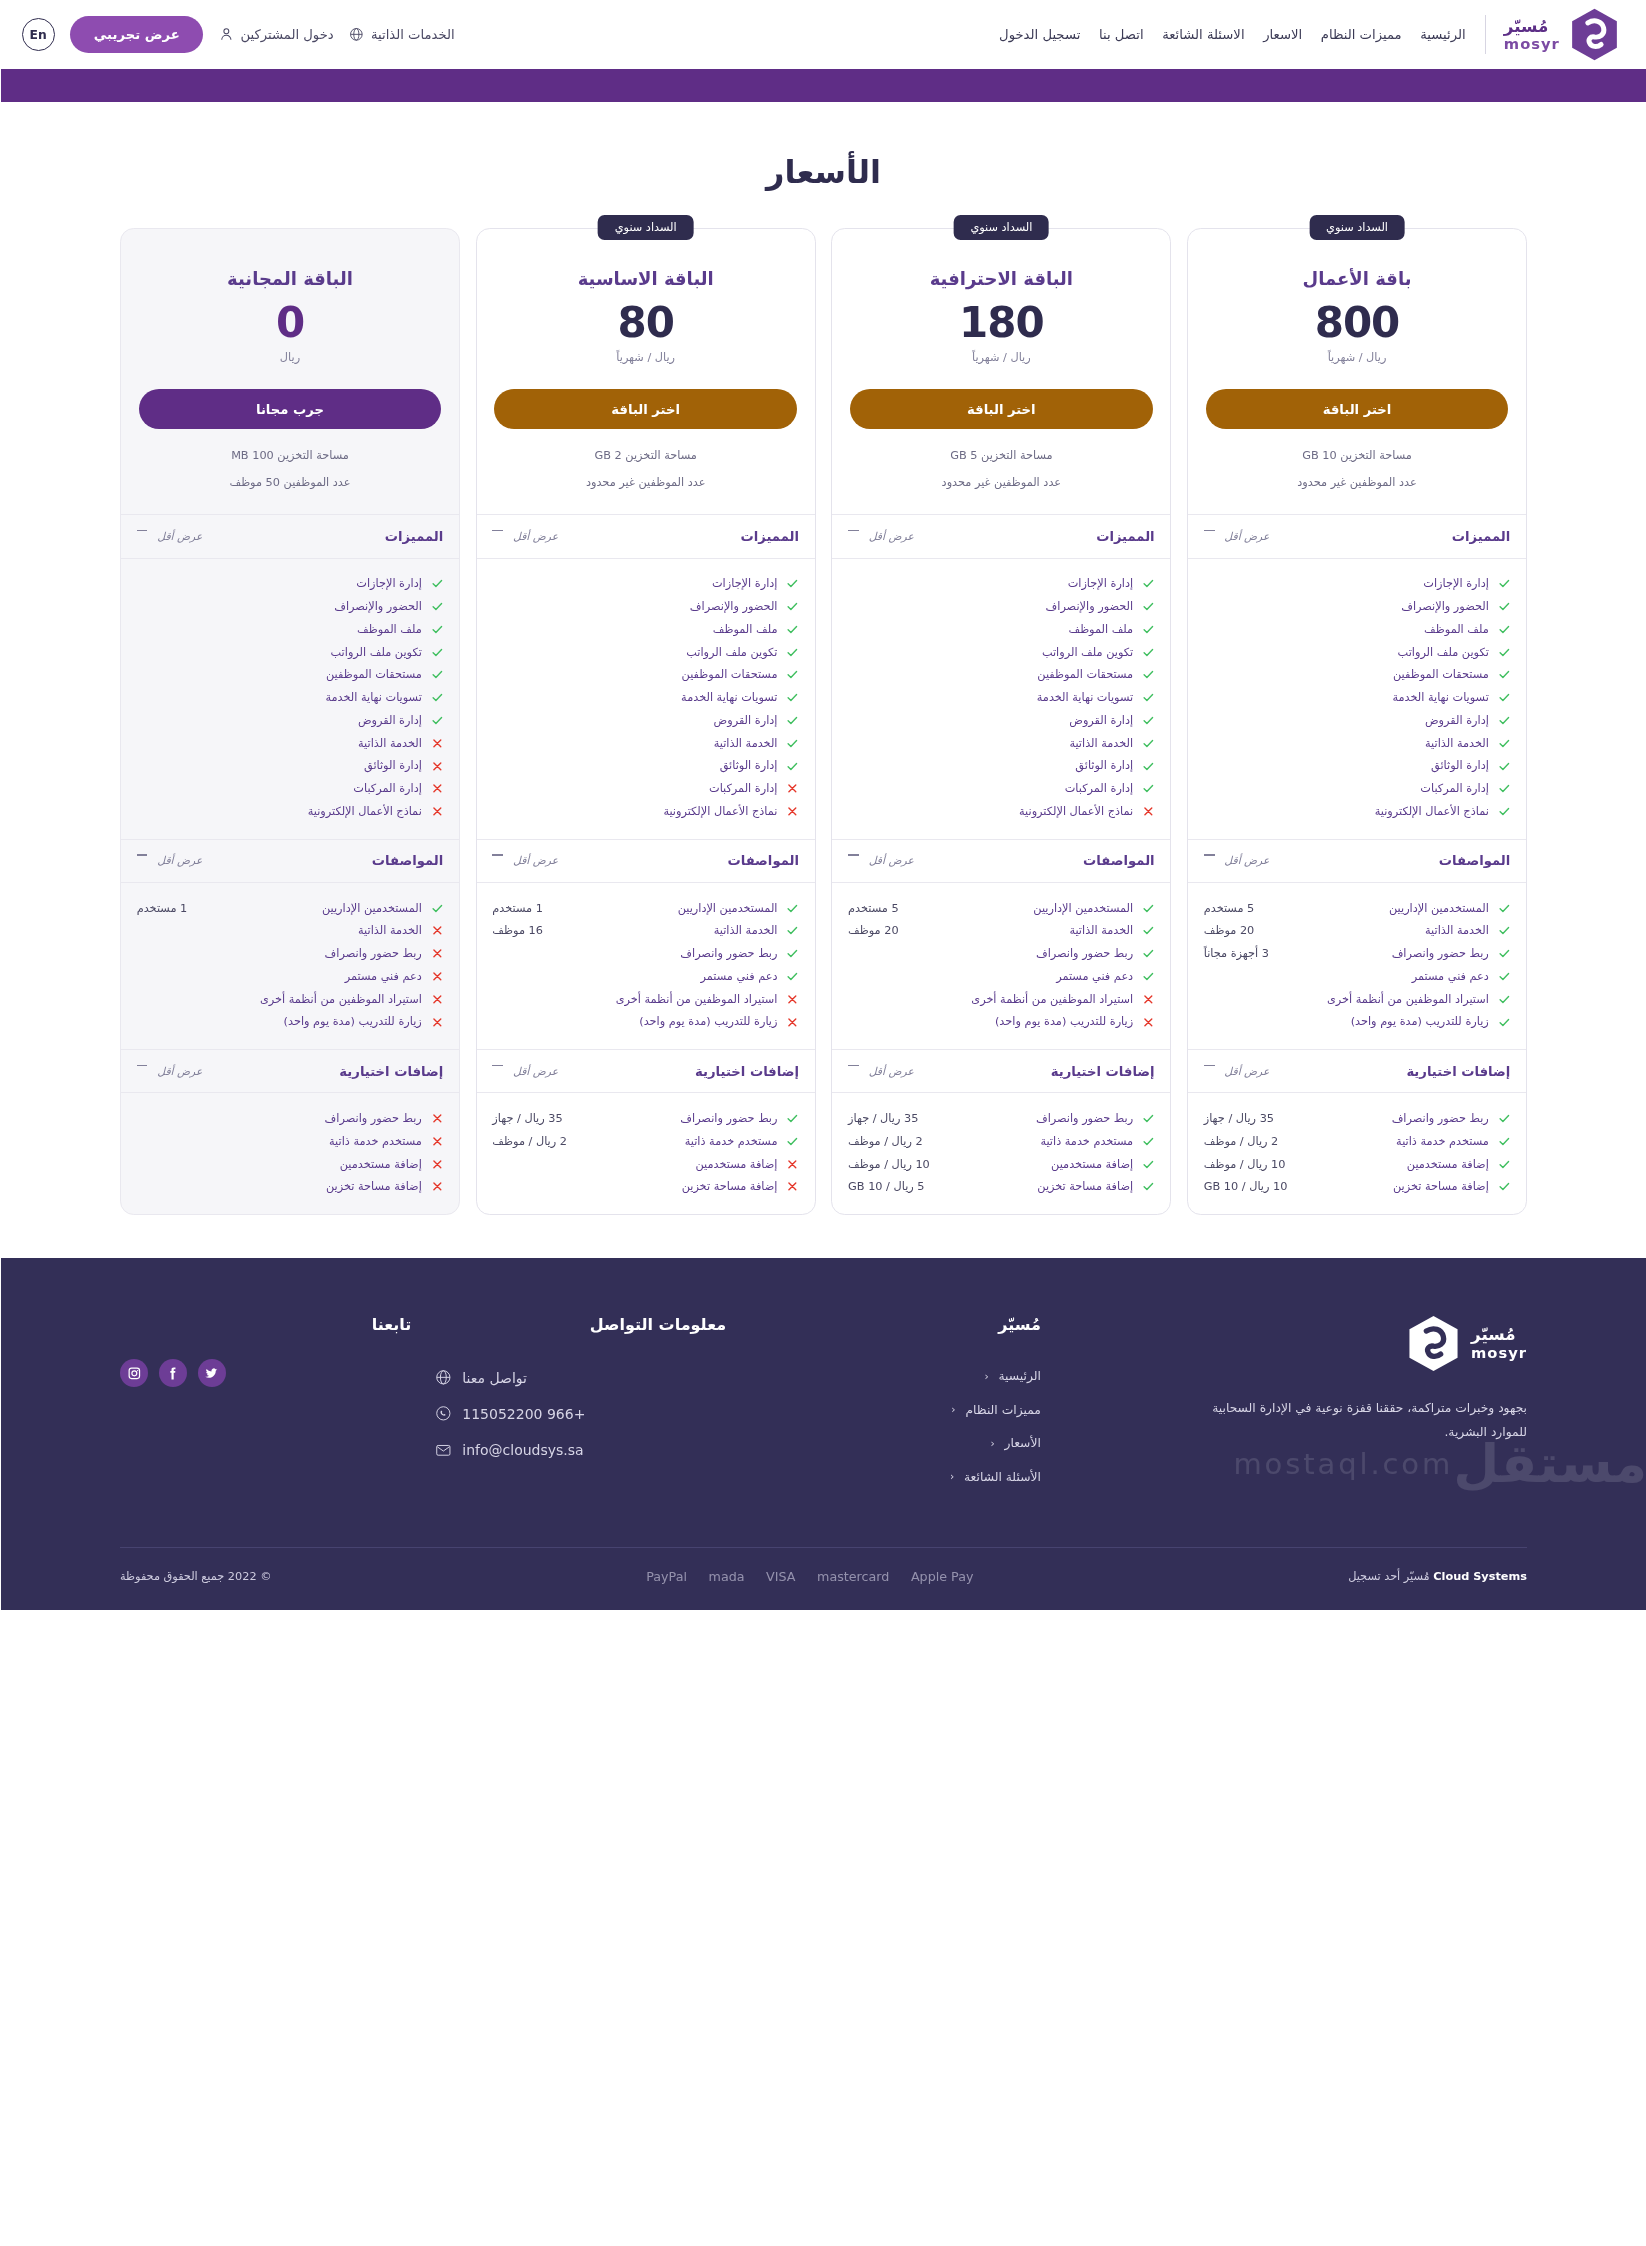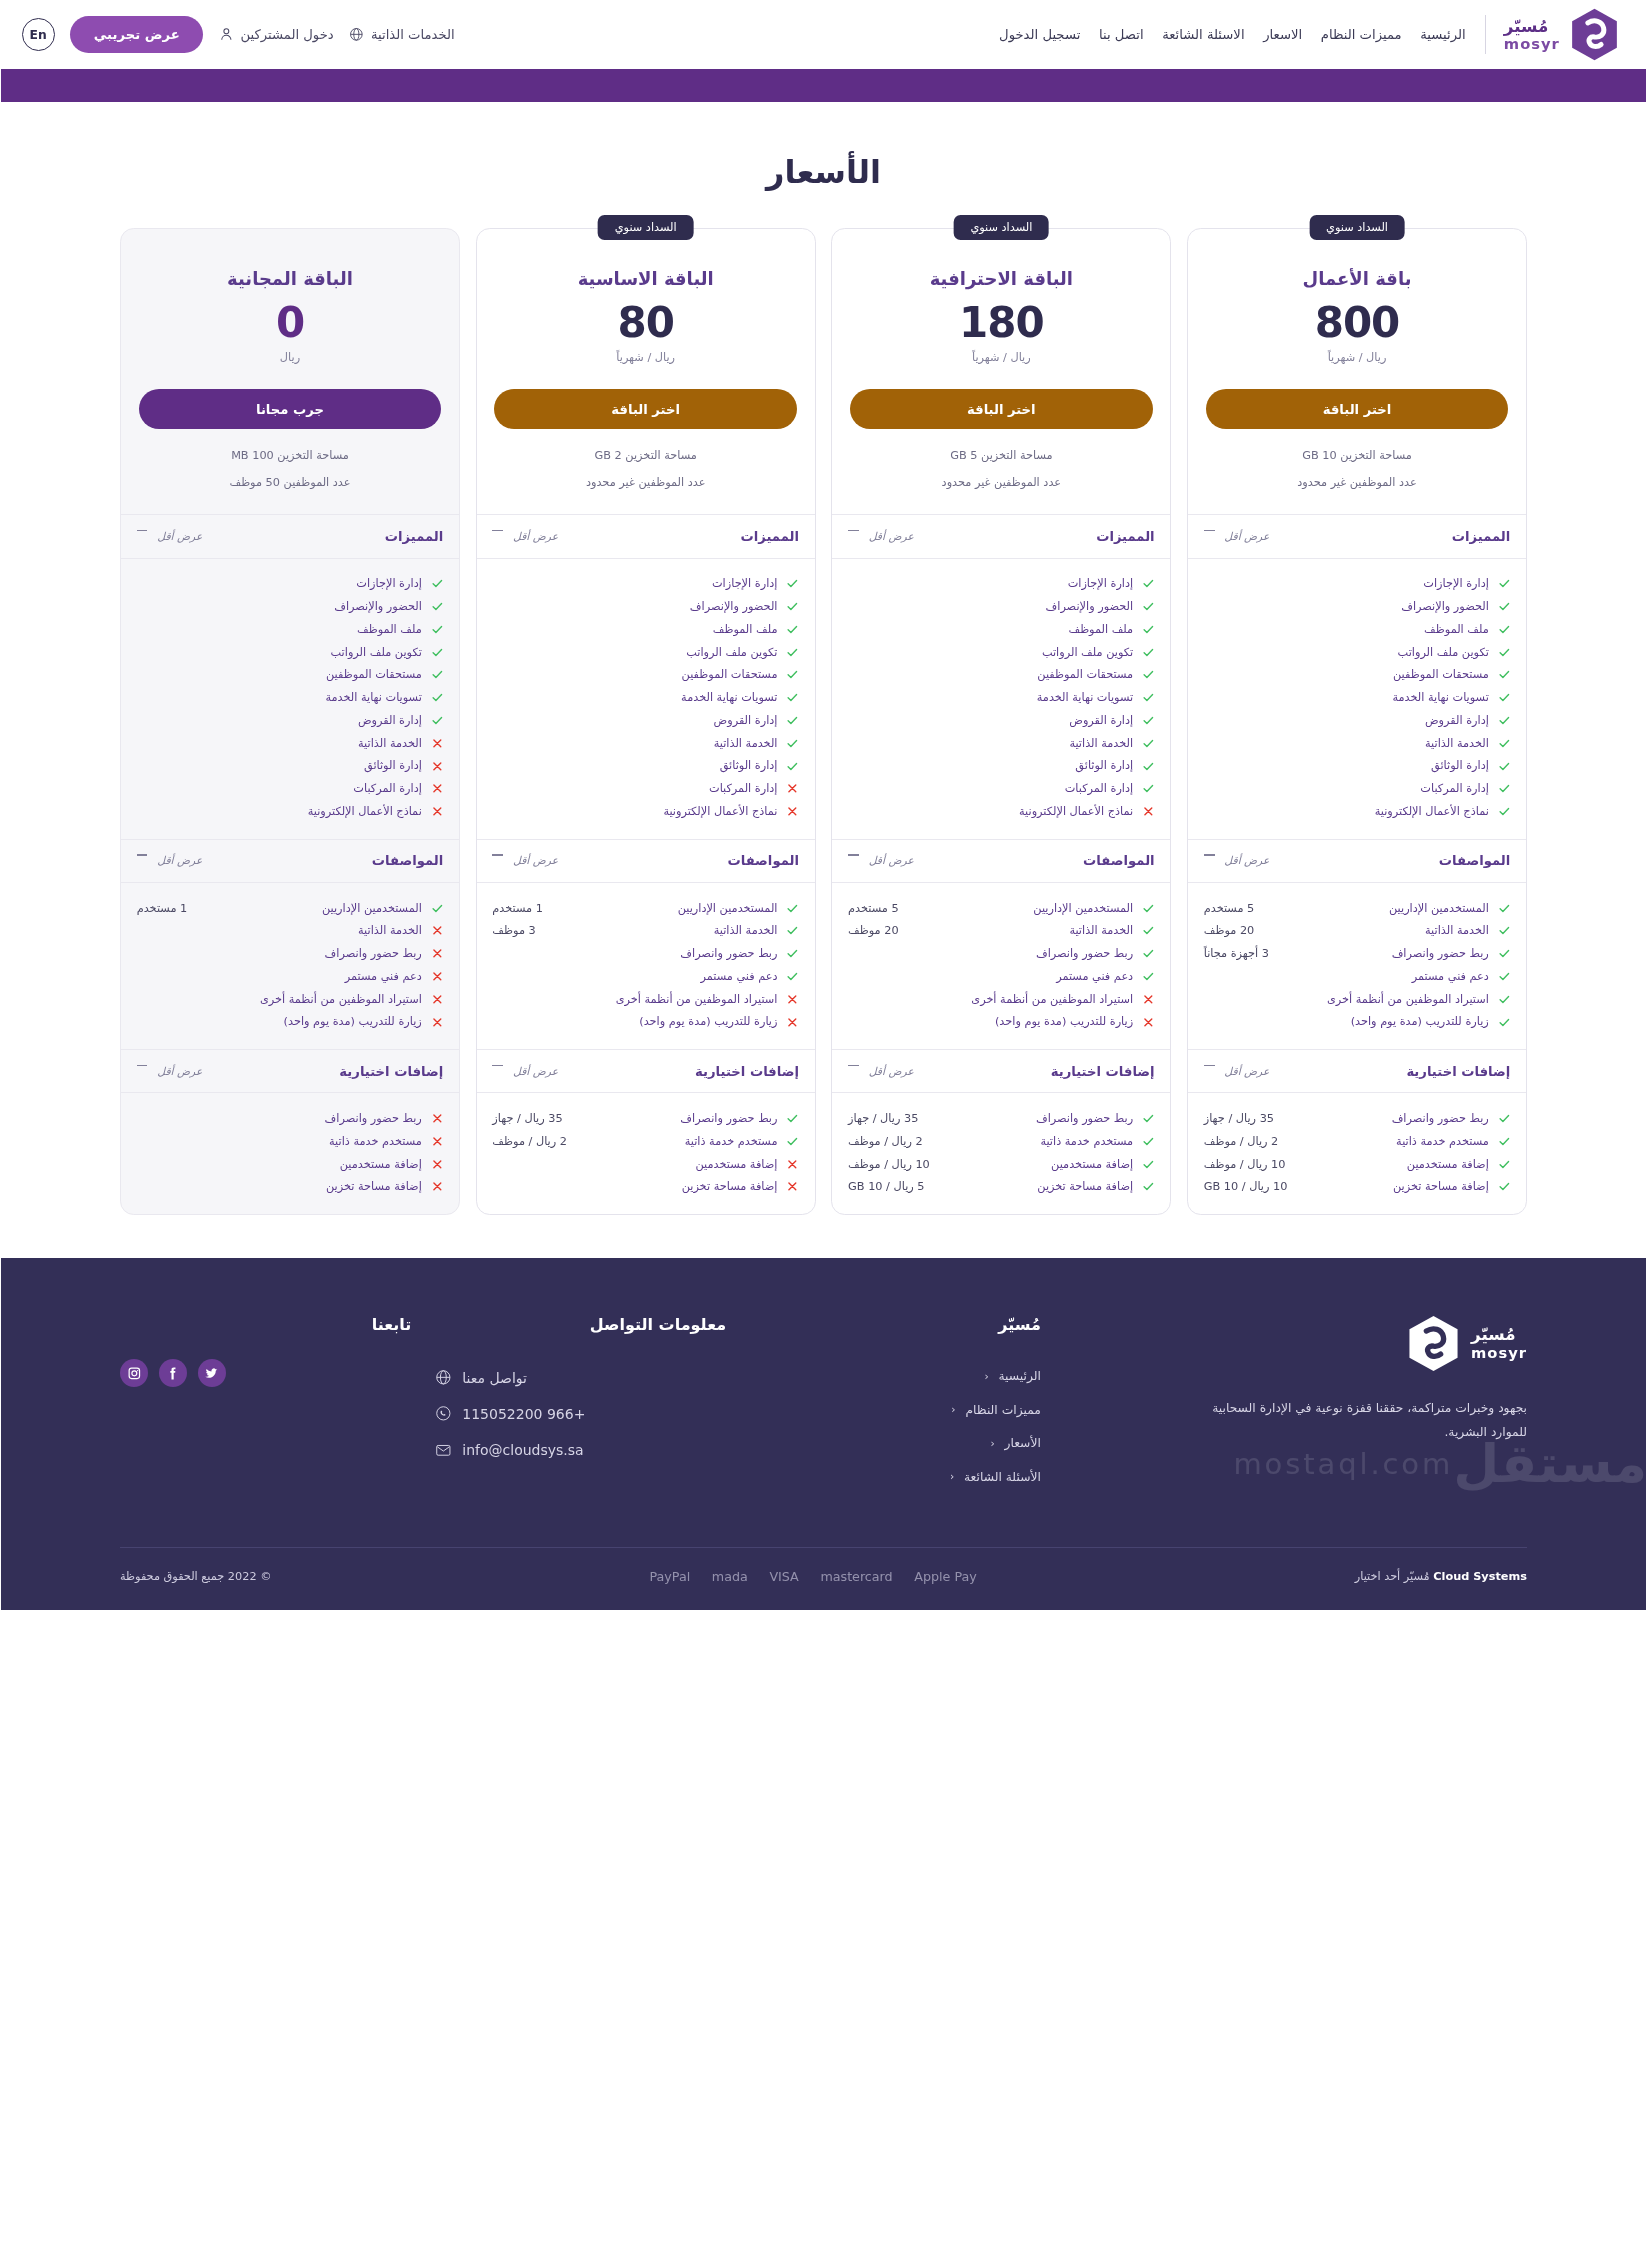"3 موظف" span.val { text: 3 -> 16 }
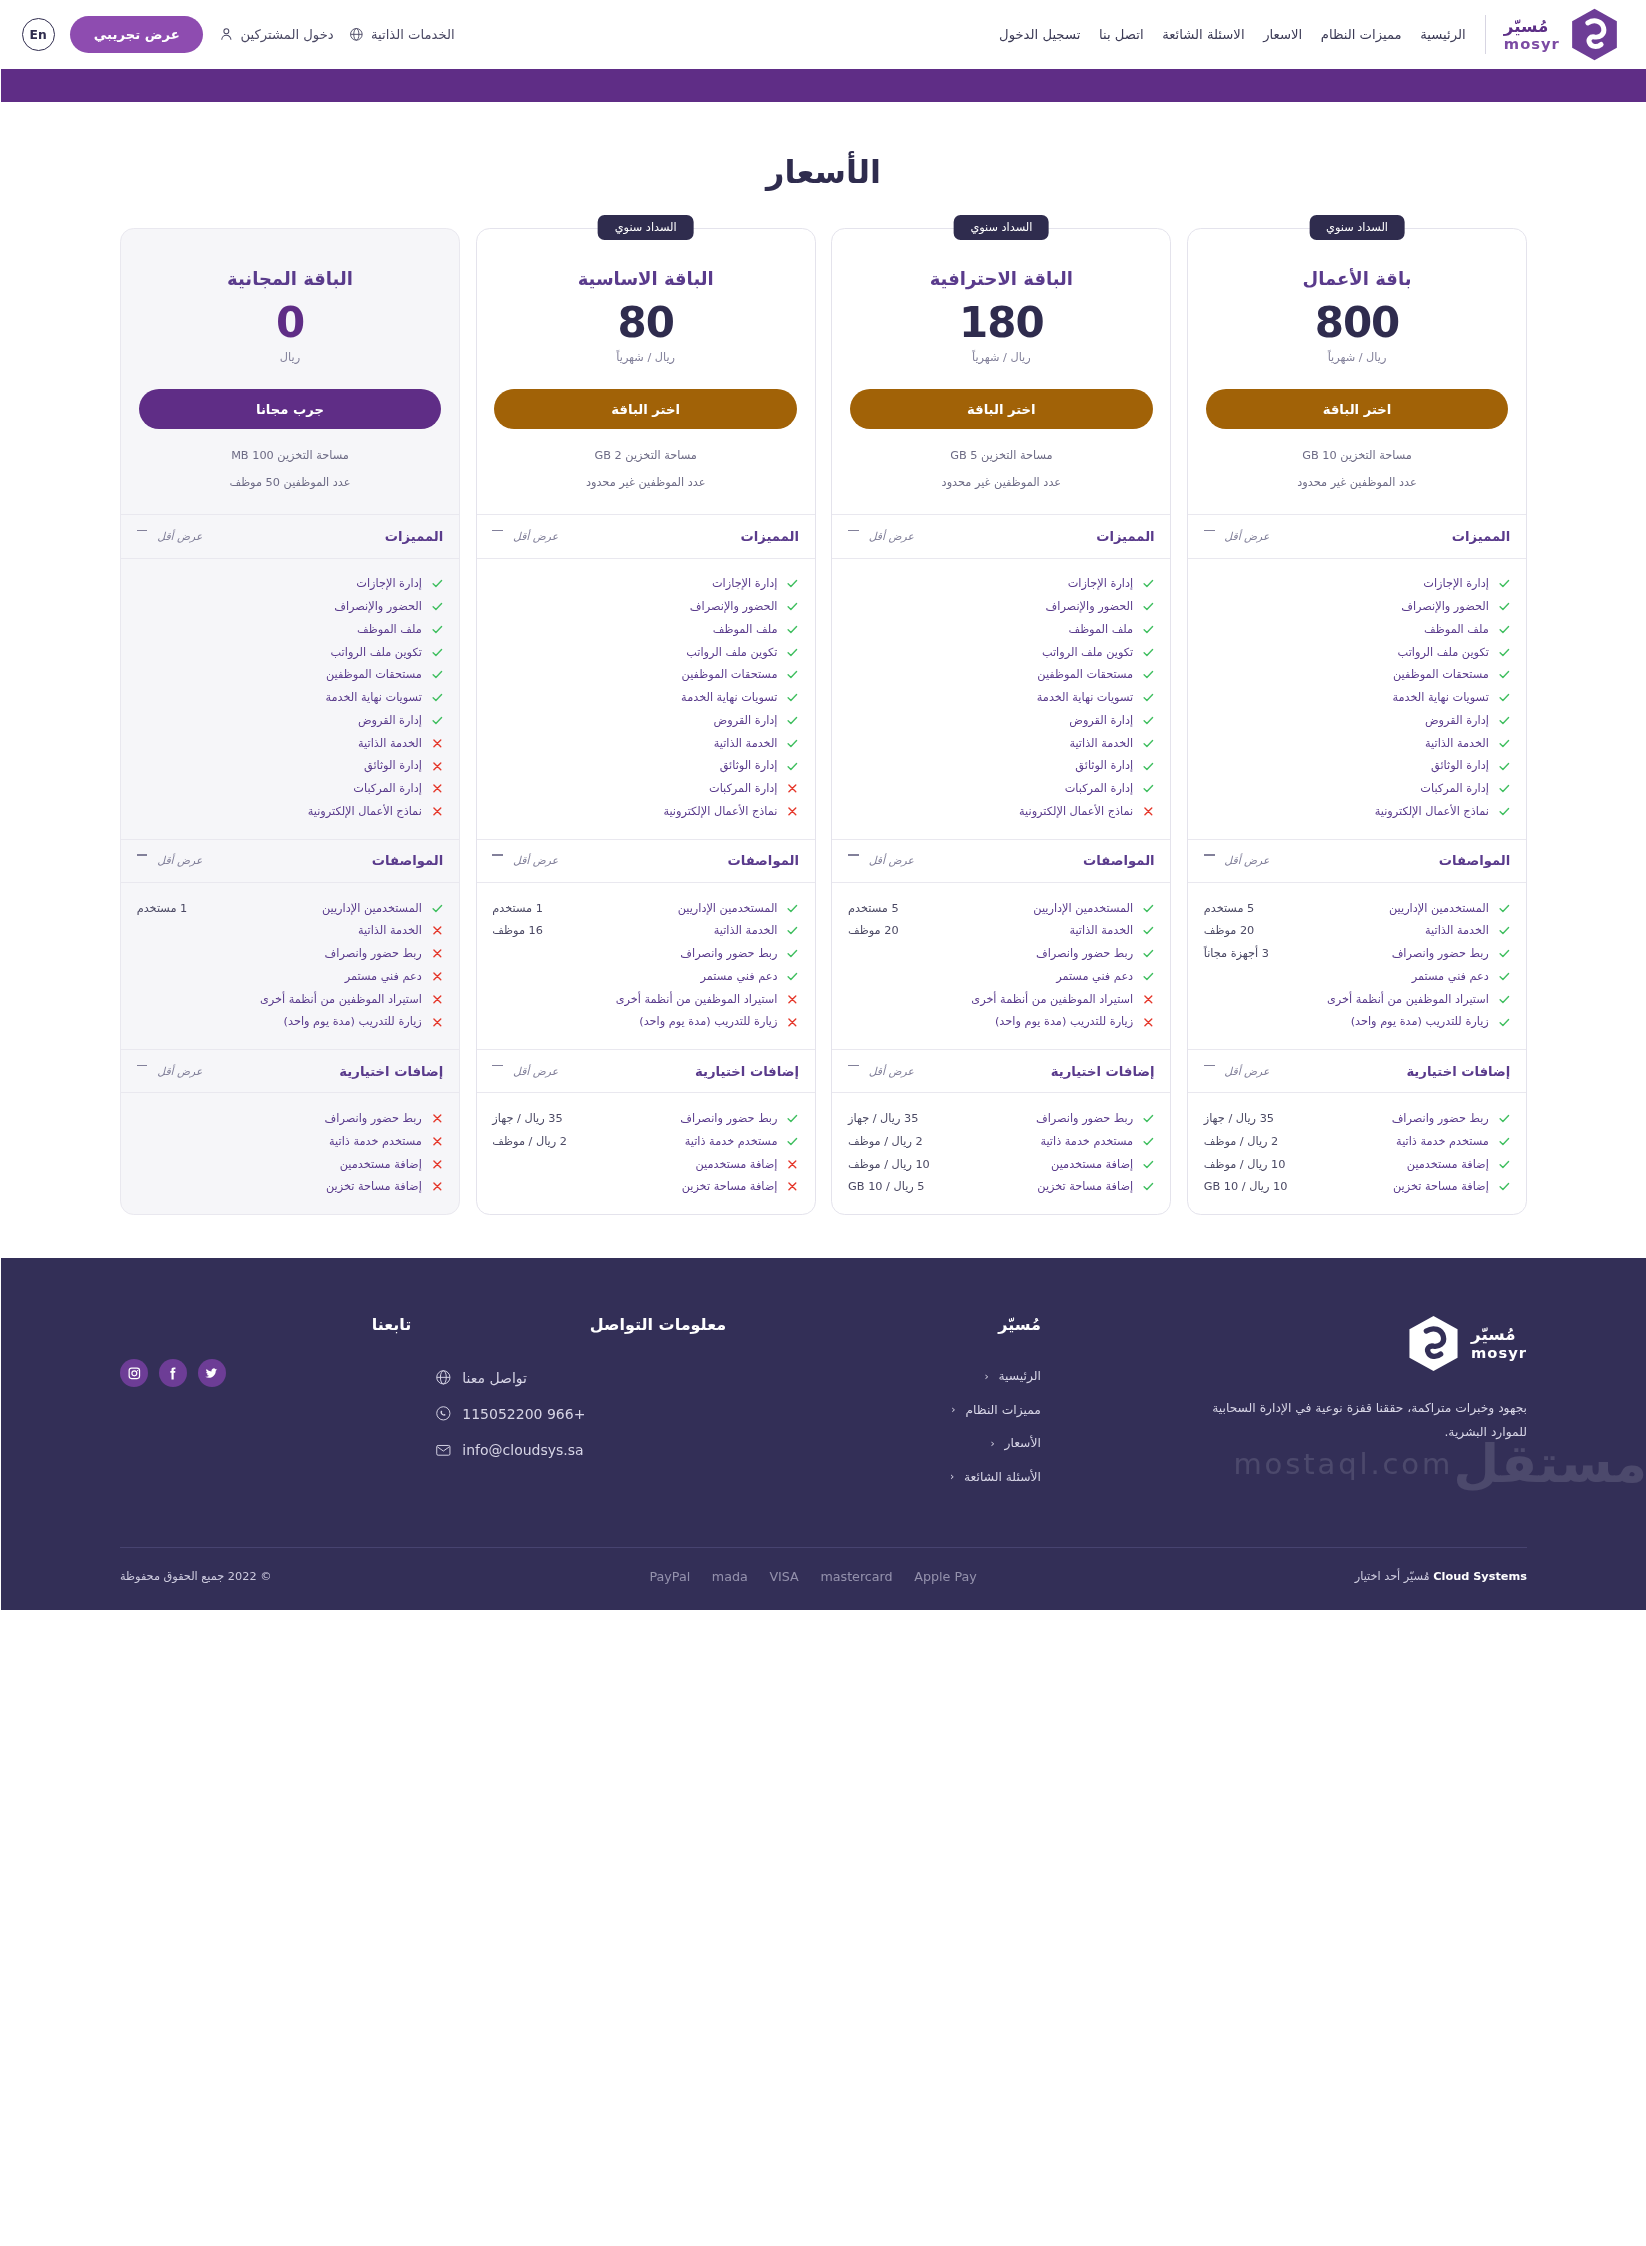"مُسيّر أحد اختيار" span { text: اختيار -> تسجيل }
